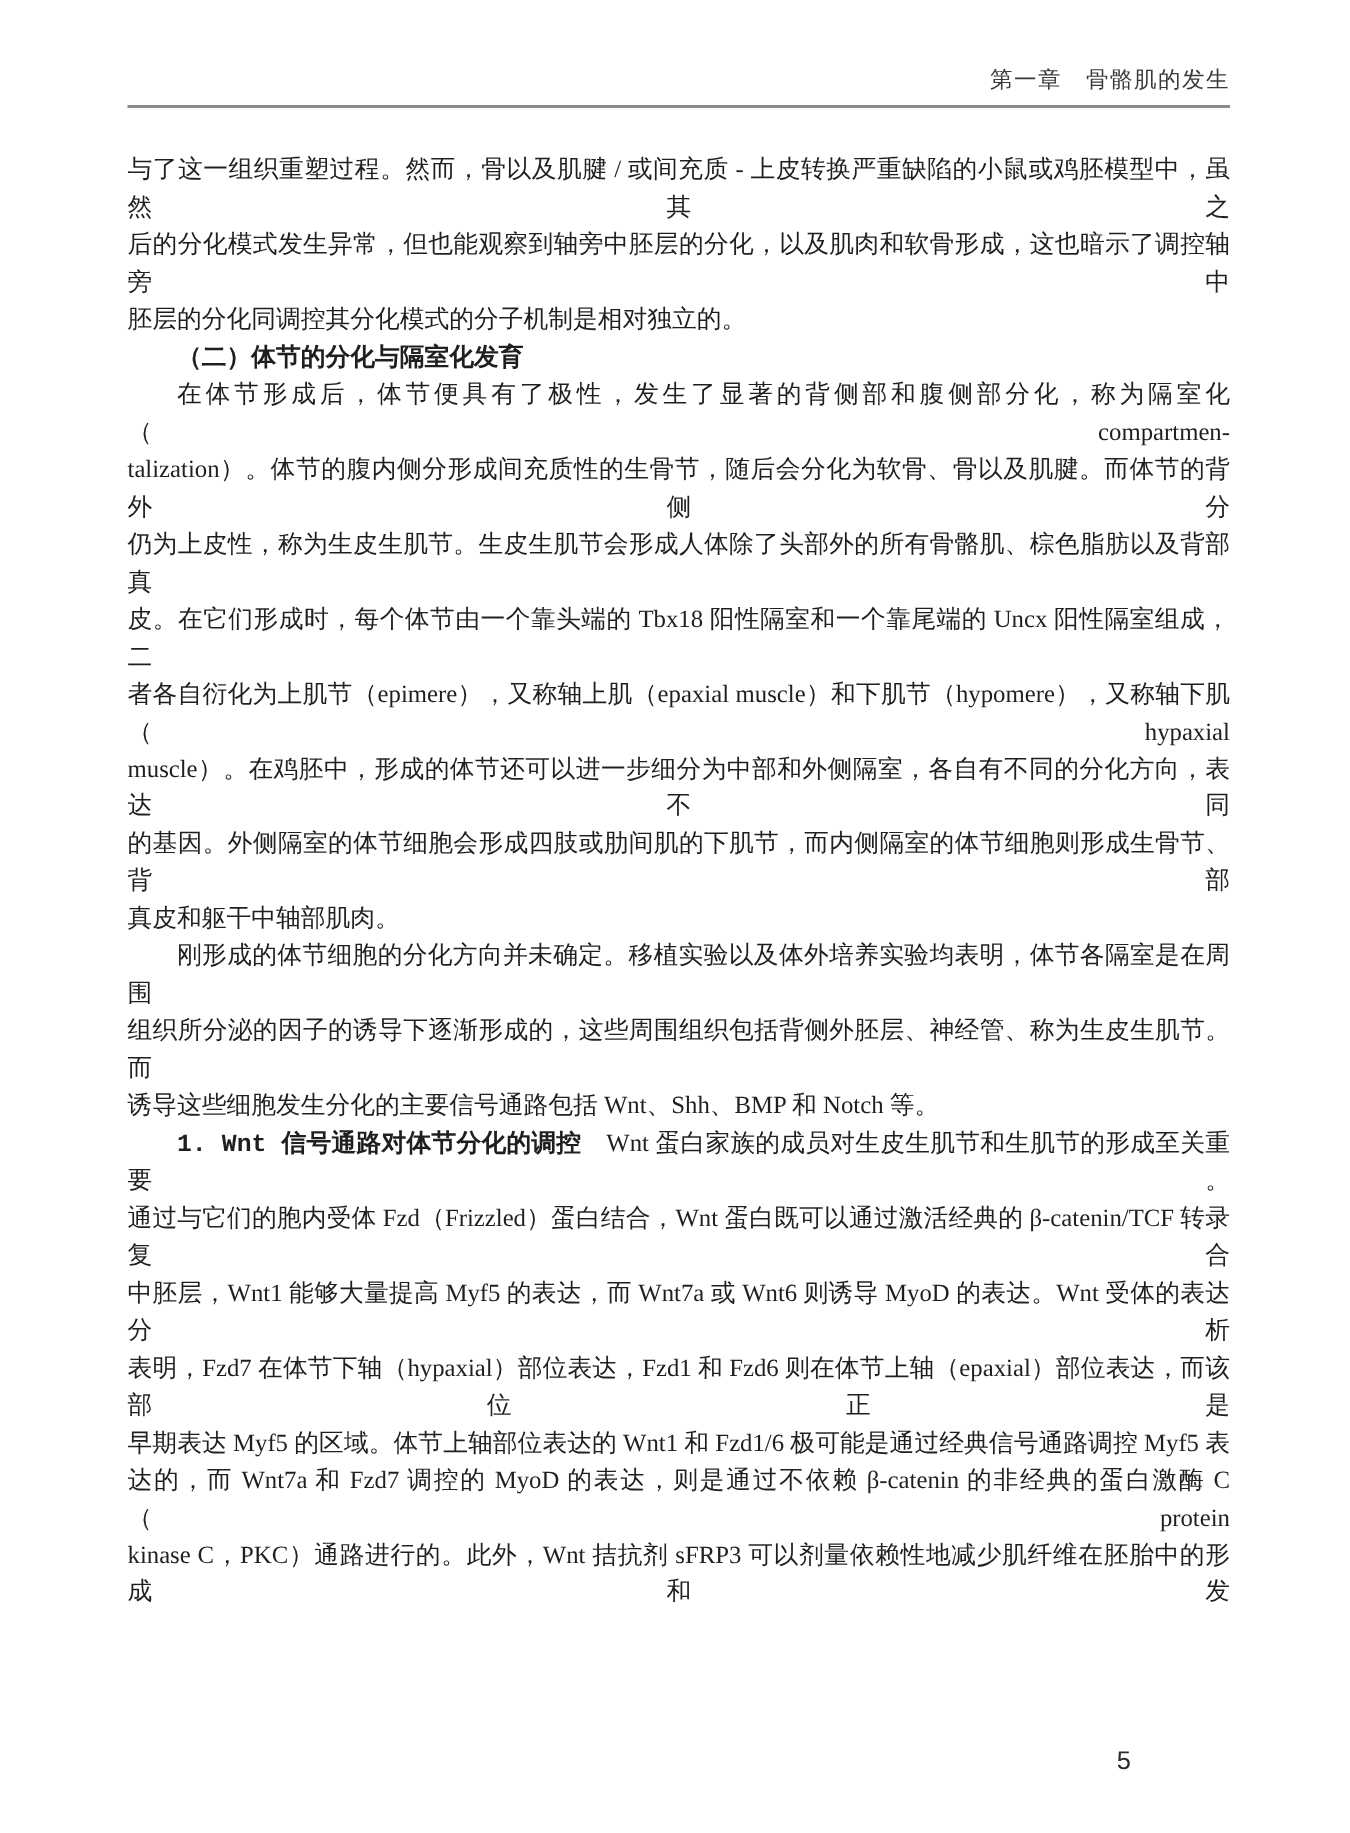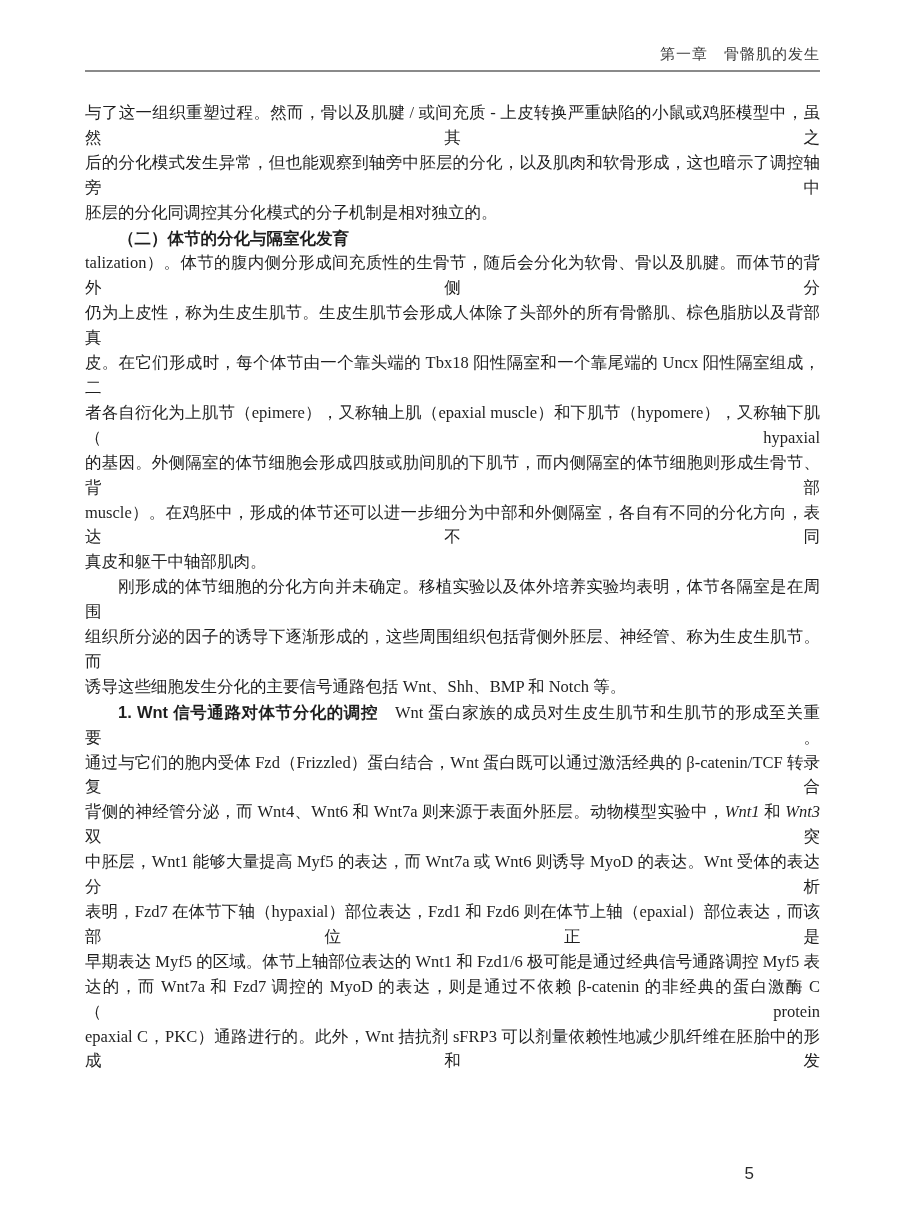"（二）体节的分化与隔室化发育" .run-b { font-family: Liberation Sans, sans-serif -> Liberation Mono, monospace }
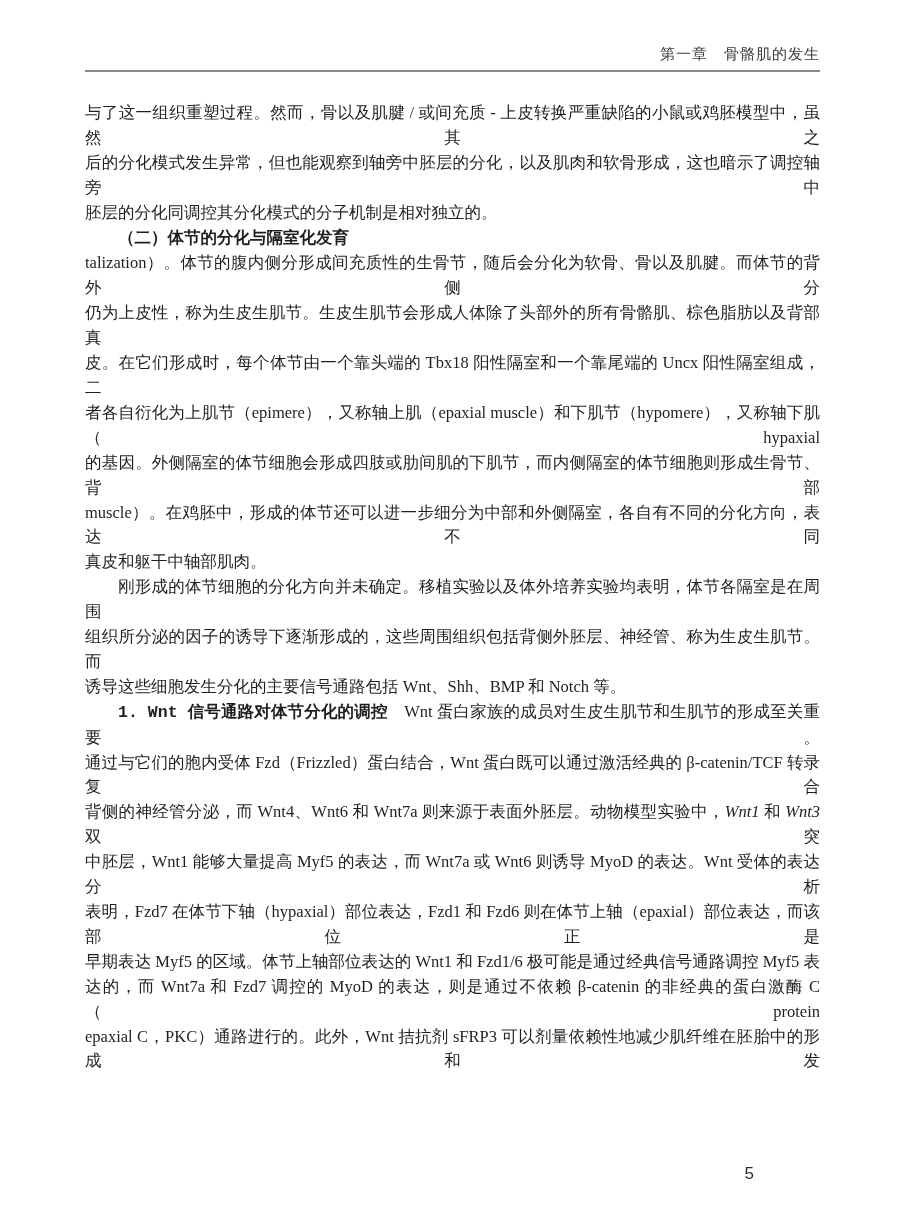"在体节形成后，体节便具有了极性，发生了显著的背侧部和腹侧部分化，称为隔室化（co" div.line { html: none -> <div><span>在体节形成后，体节便具有了极性，发生了显著的背侧部和腹侧部分化，称为隔室化（compartmen-</span></div> }
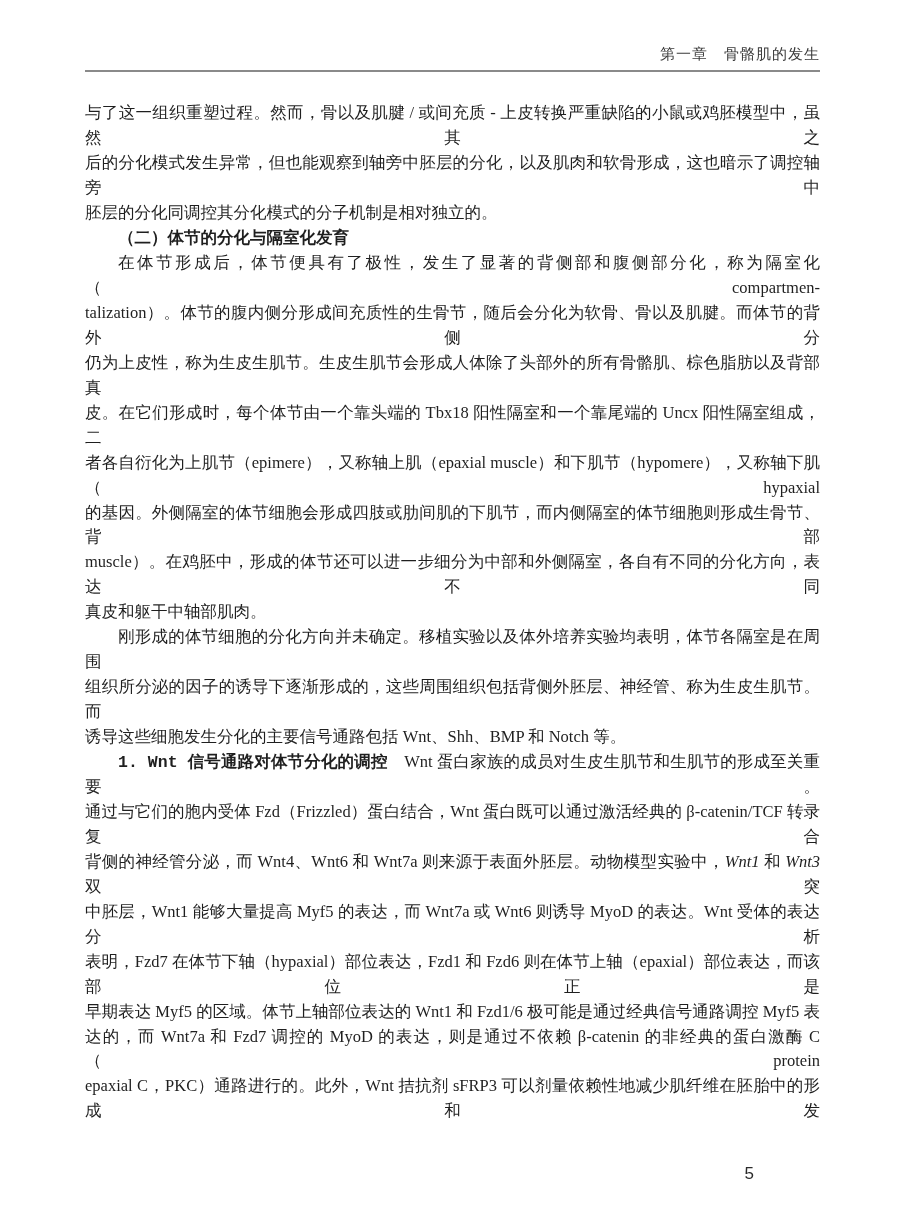"的基因。外侧隔室的体节细胞会形成四肢或肋间肌的下肌节，而内侧隔室的体节细胞则形成" div.line { order: before "muscle）。在鸡胚中，形成的体节还可以进一步细分为中部和外侧隔室，各自有不同" -> after "muscle）。在鸡胚中，形成的体节还可以进一步细分为中部和外侧隔室，各自有不同" }
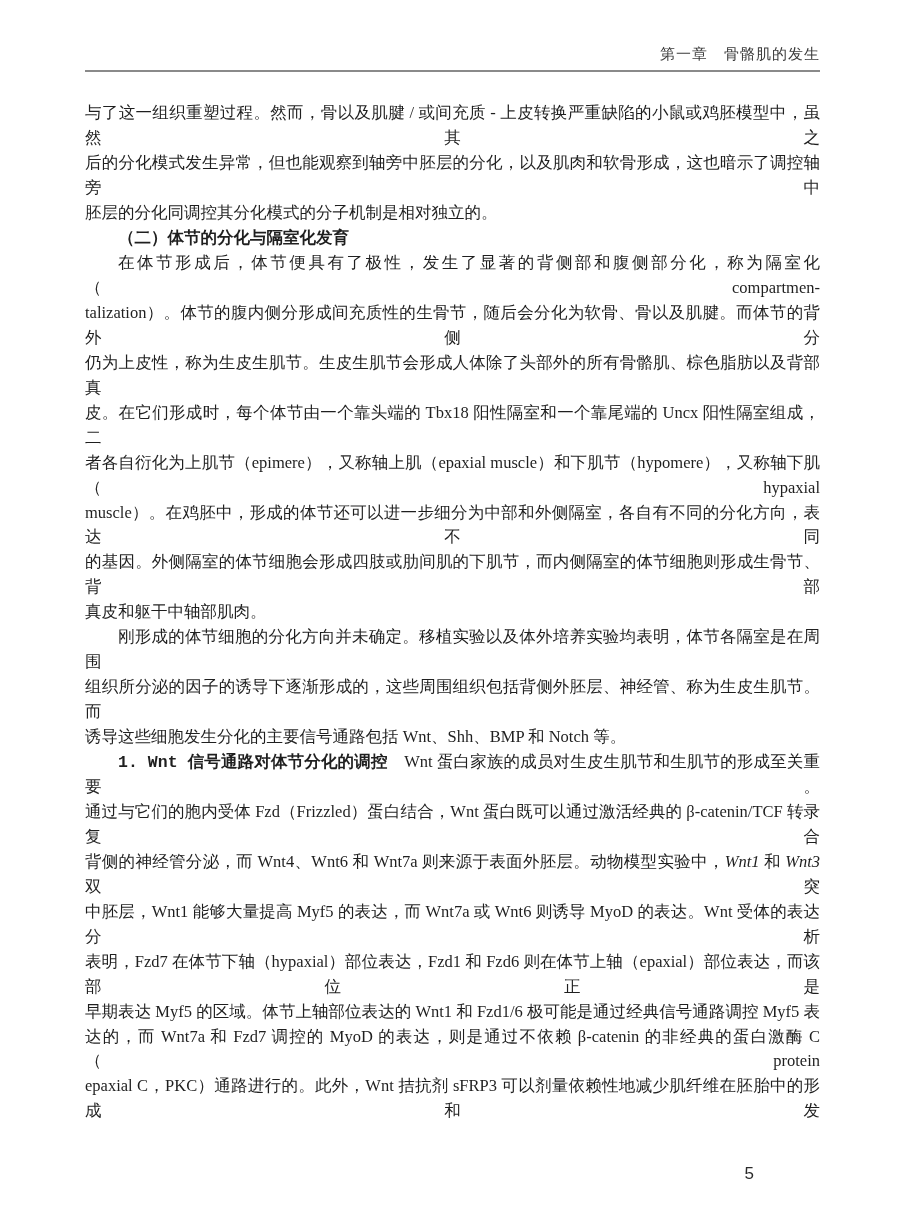"背侧的神经管分泌，而 Wnt4、Wnt6 和 Wnt7a" div.line { html: <div><span>背侧的神经管分泌，而 Wnt4、Wnt6 和 Wnt7a 则来源于表面外胚层。动物模型实验中，</span><span>Wnt1</span><span> 和 </span><span>Wnt3</span><span> 双突</span></div> -> none }
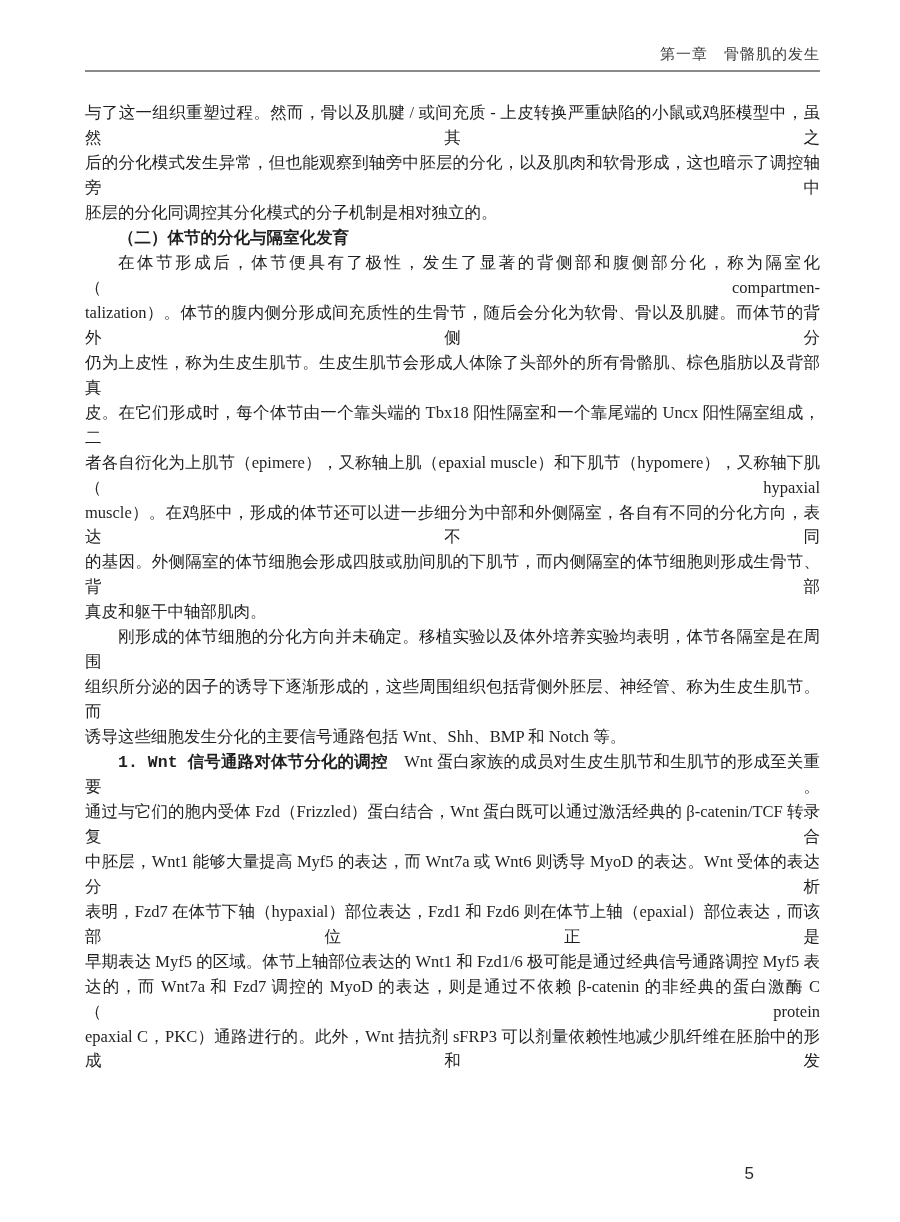"epaxial C，PKC）通路进行的。此外，Wnt 拮抗剂 sFRP3" span { text: epaxial -> kinase }
